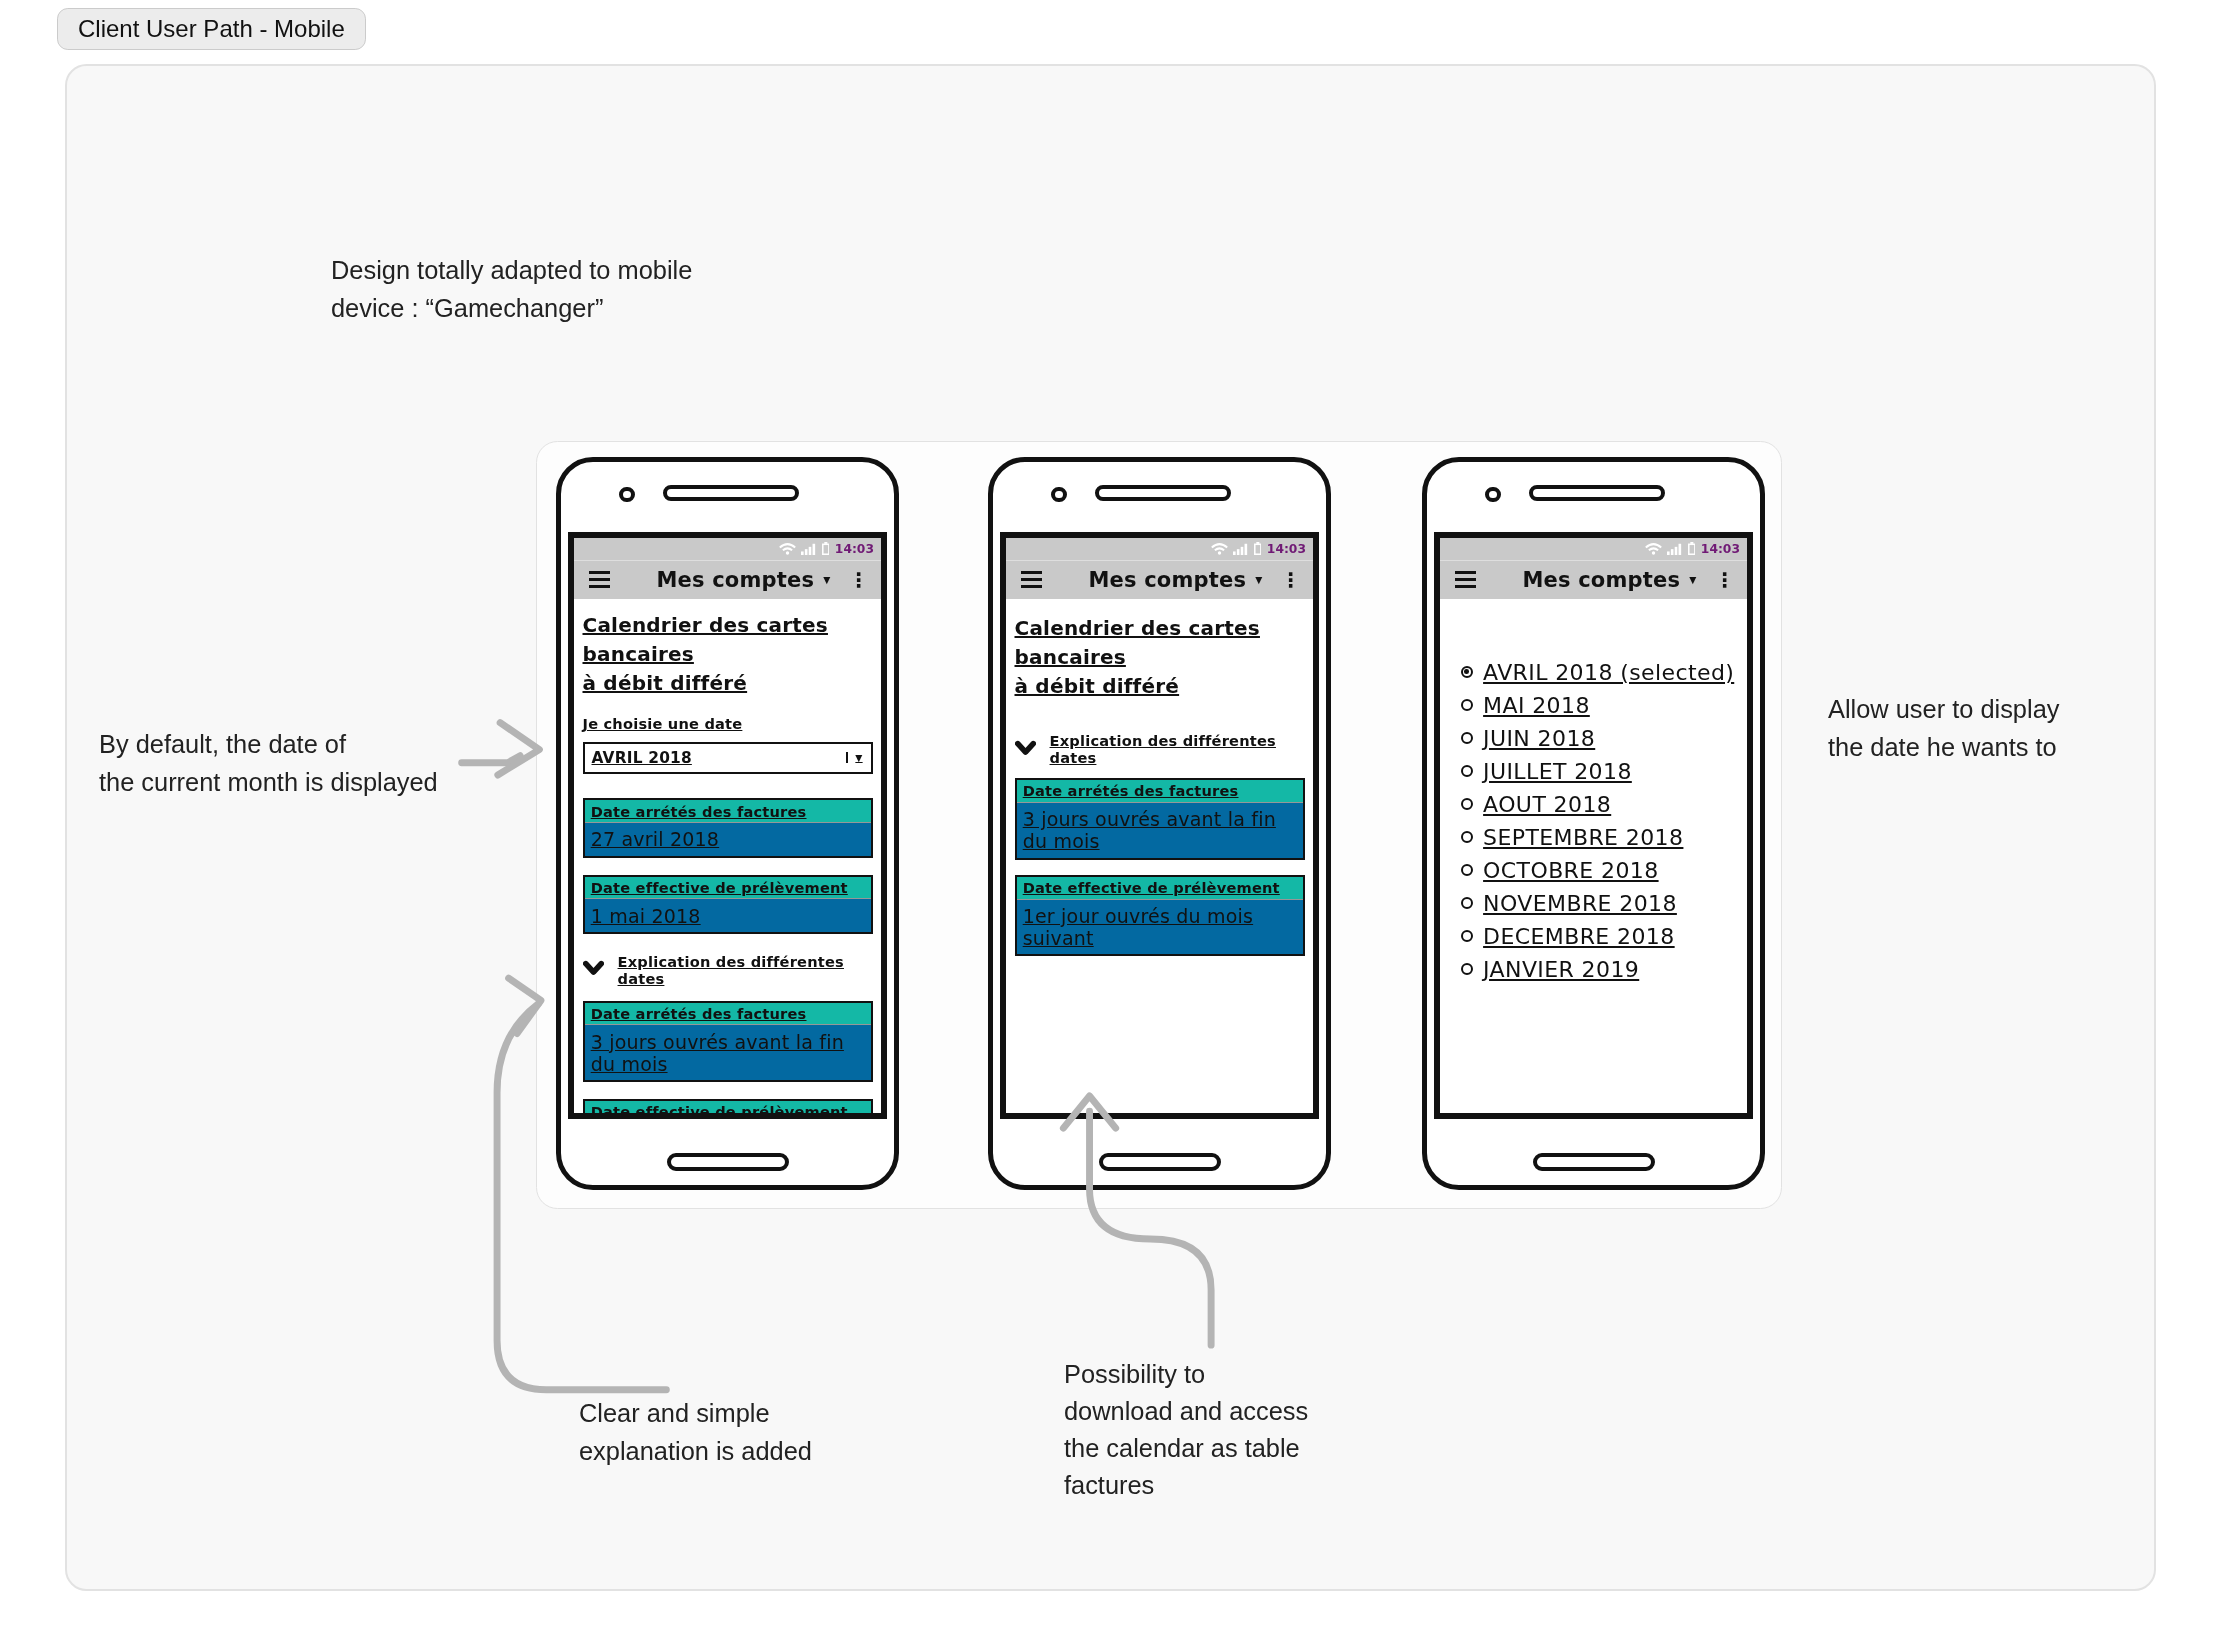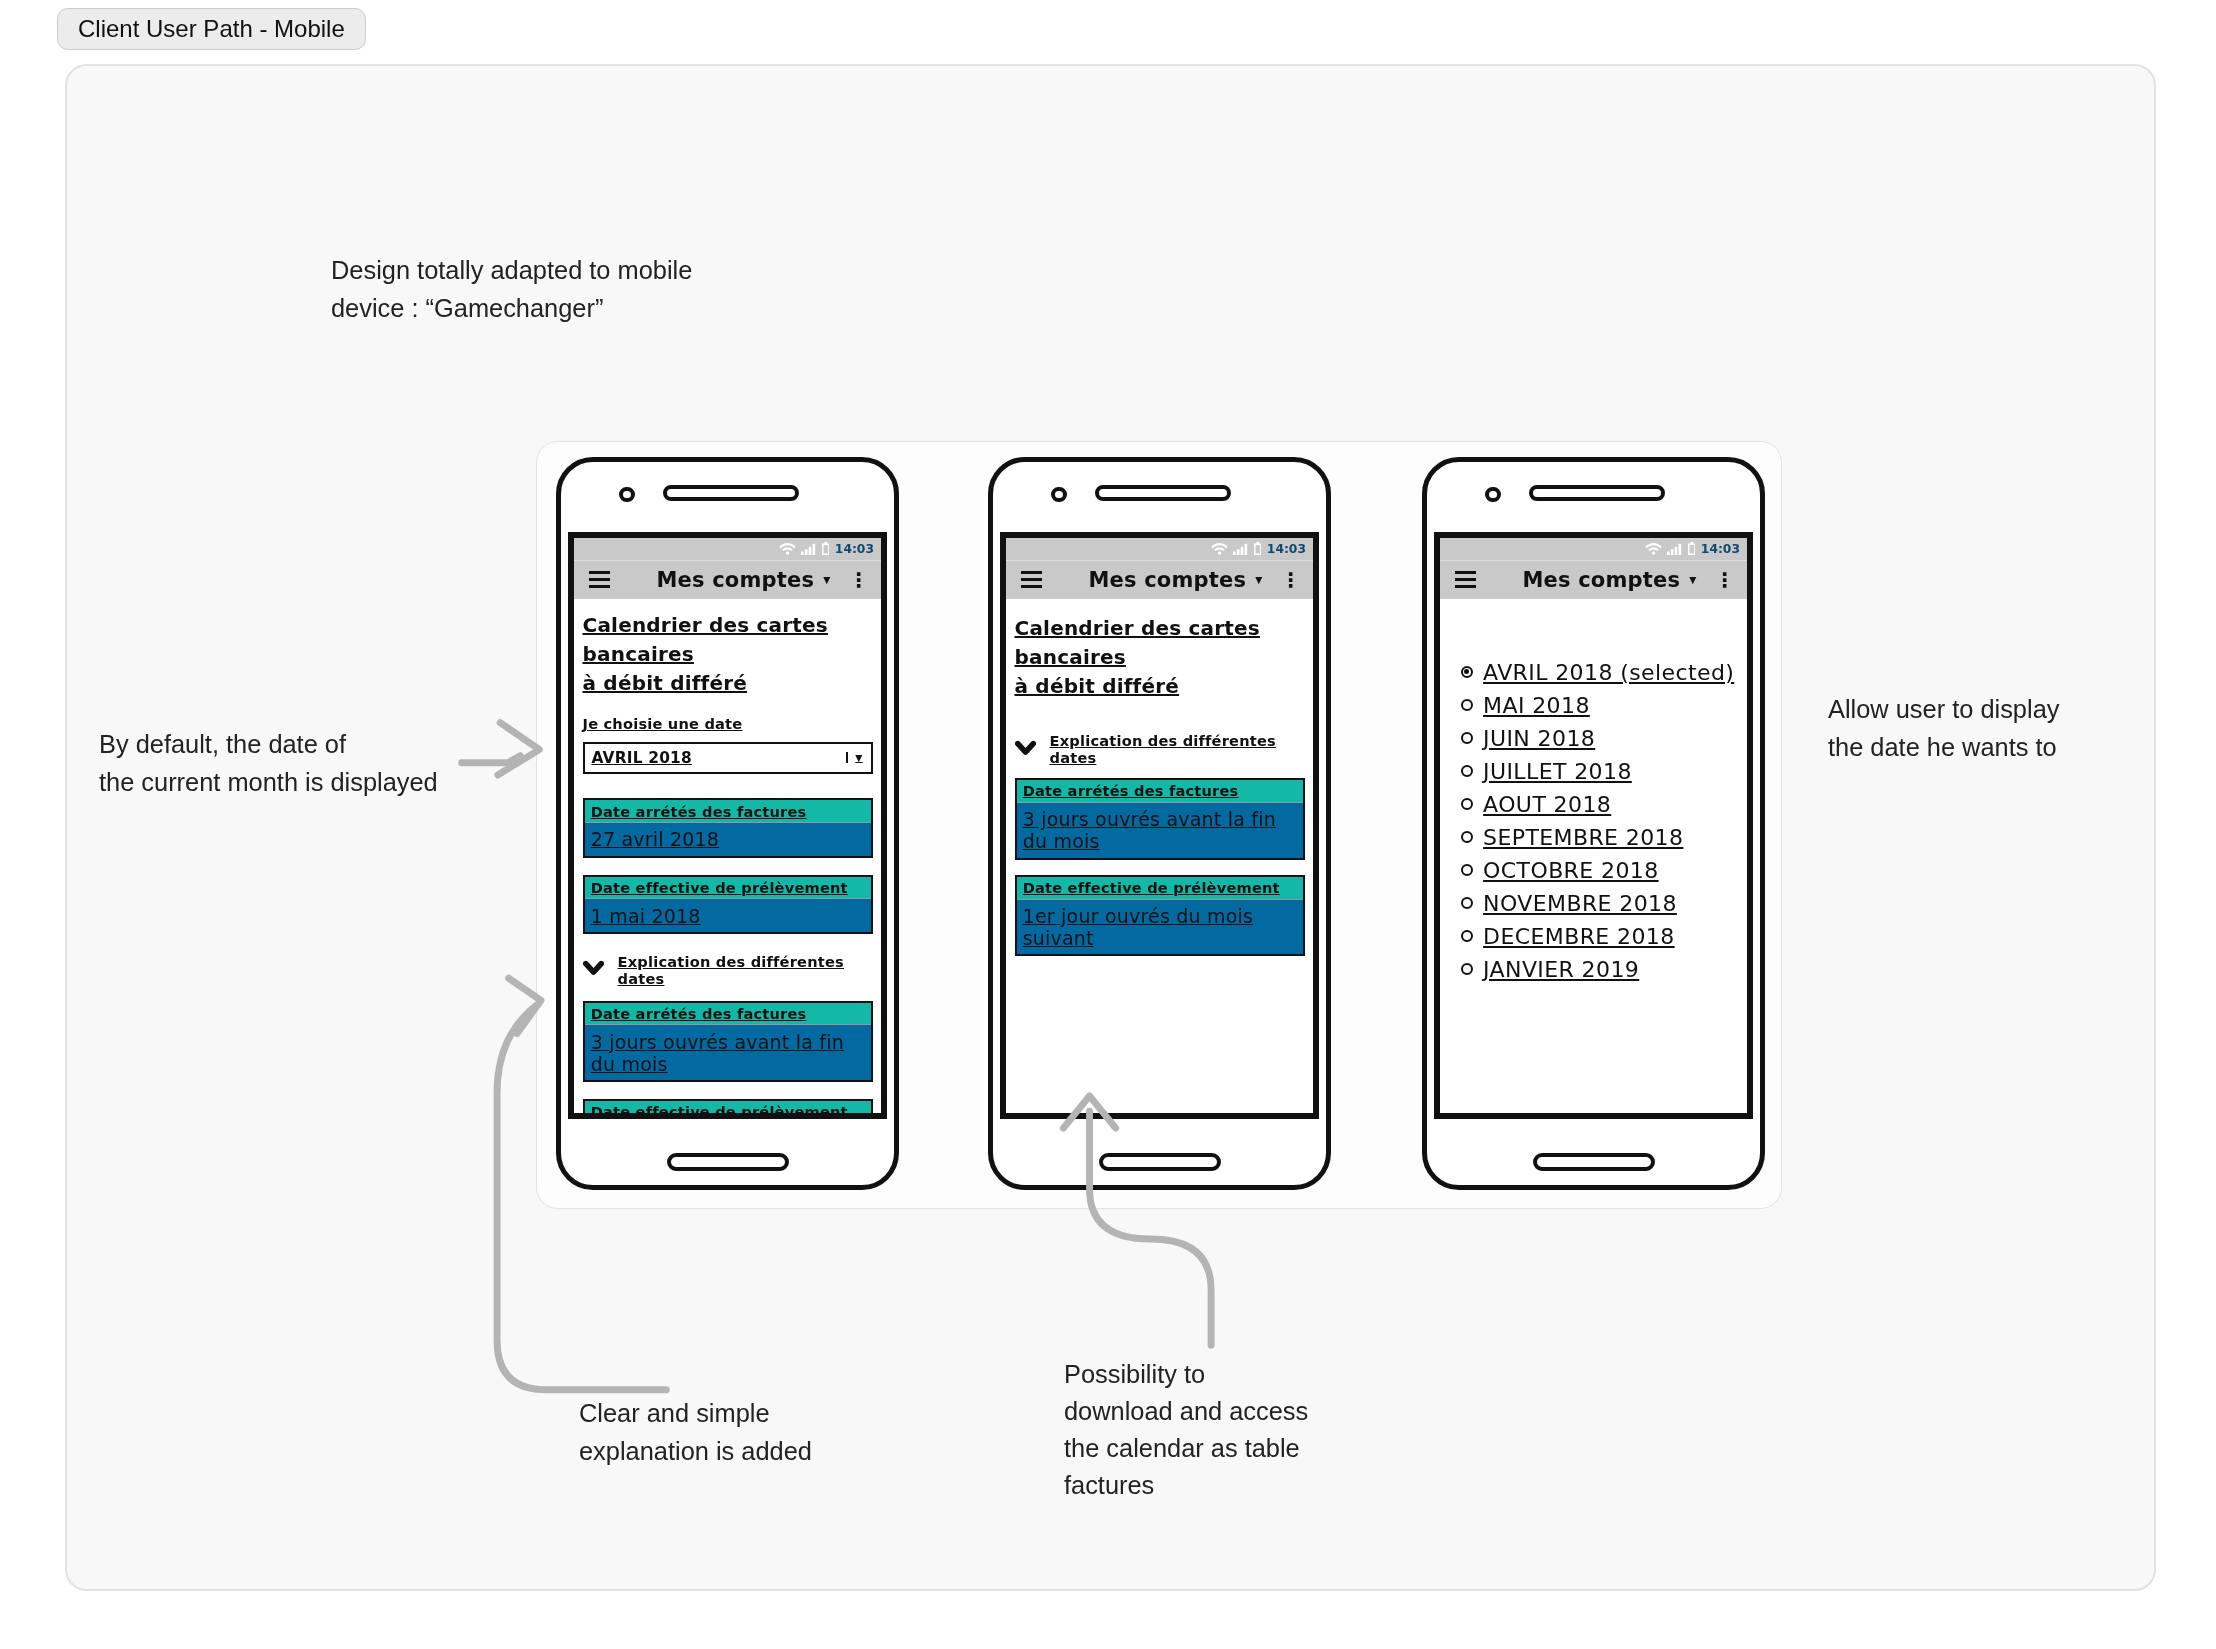"14:03" .sb-time { color: #0c4a6e -> #701a75 }
